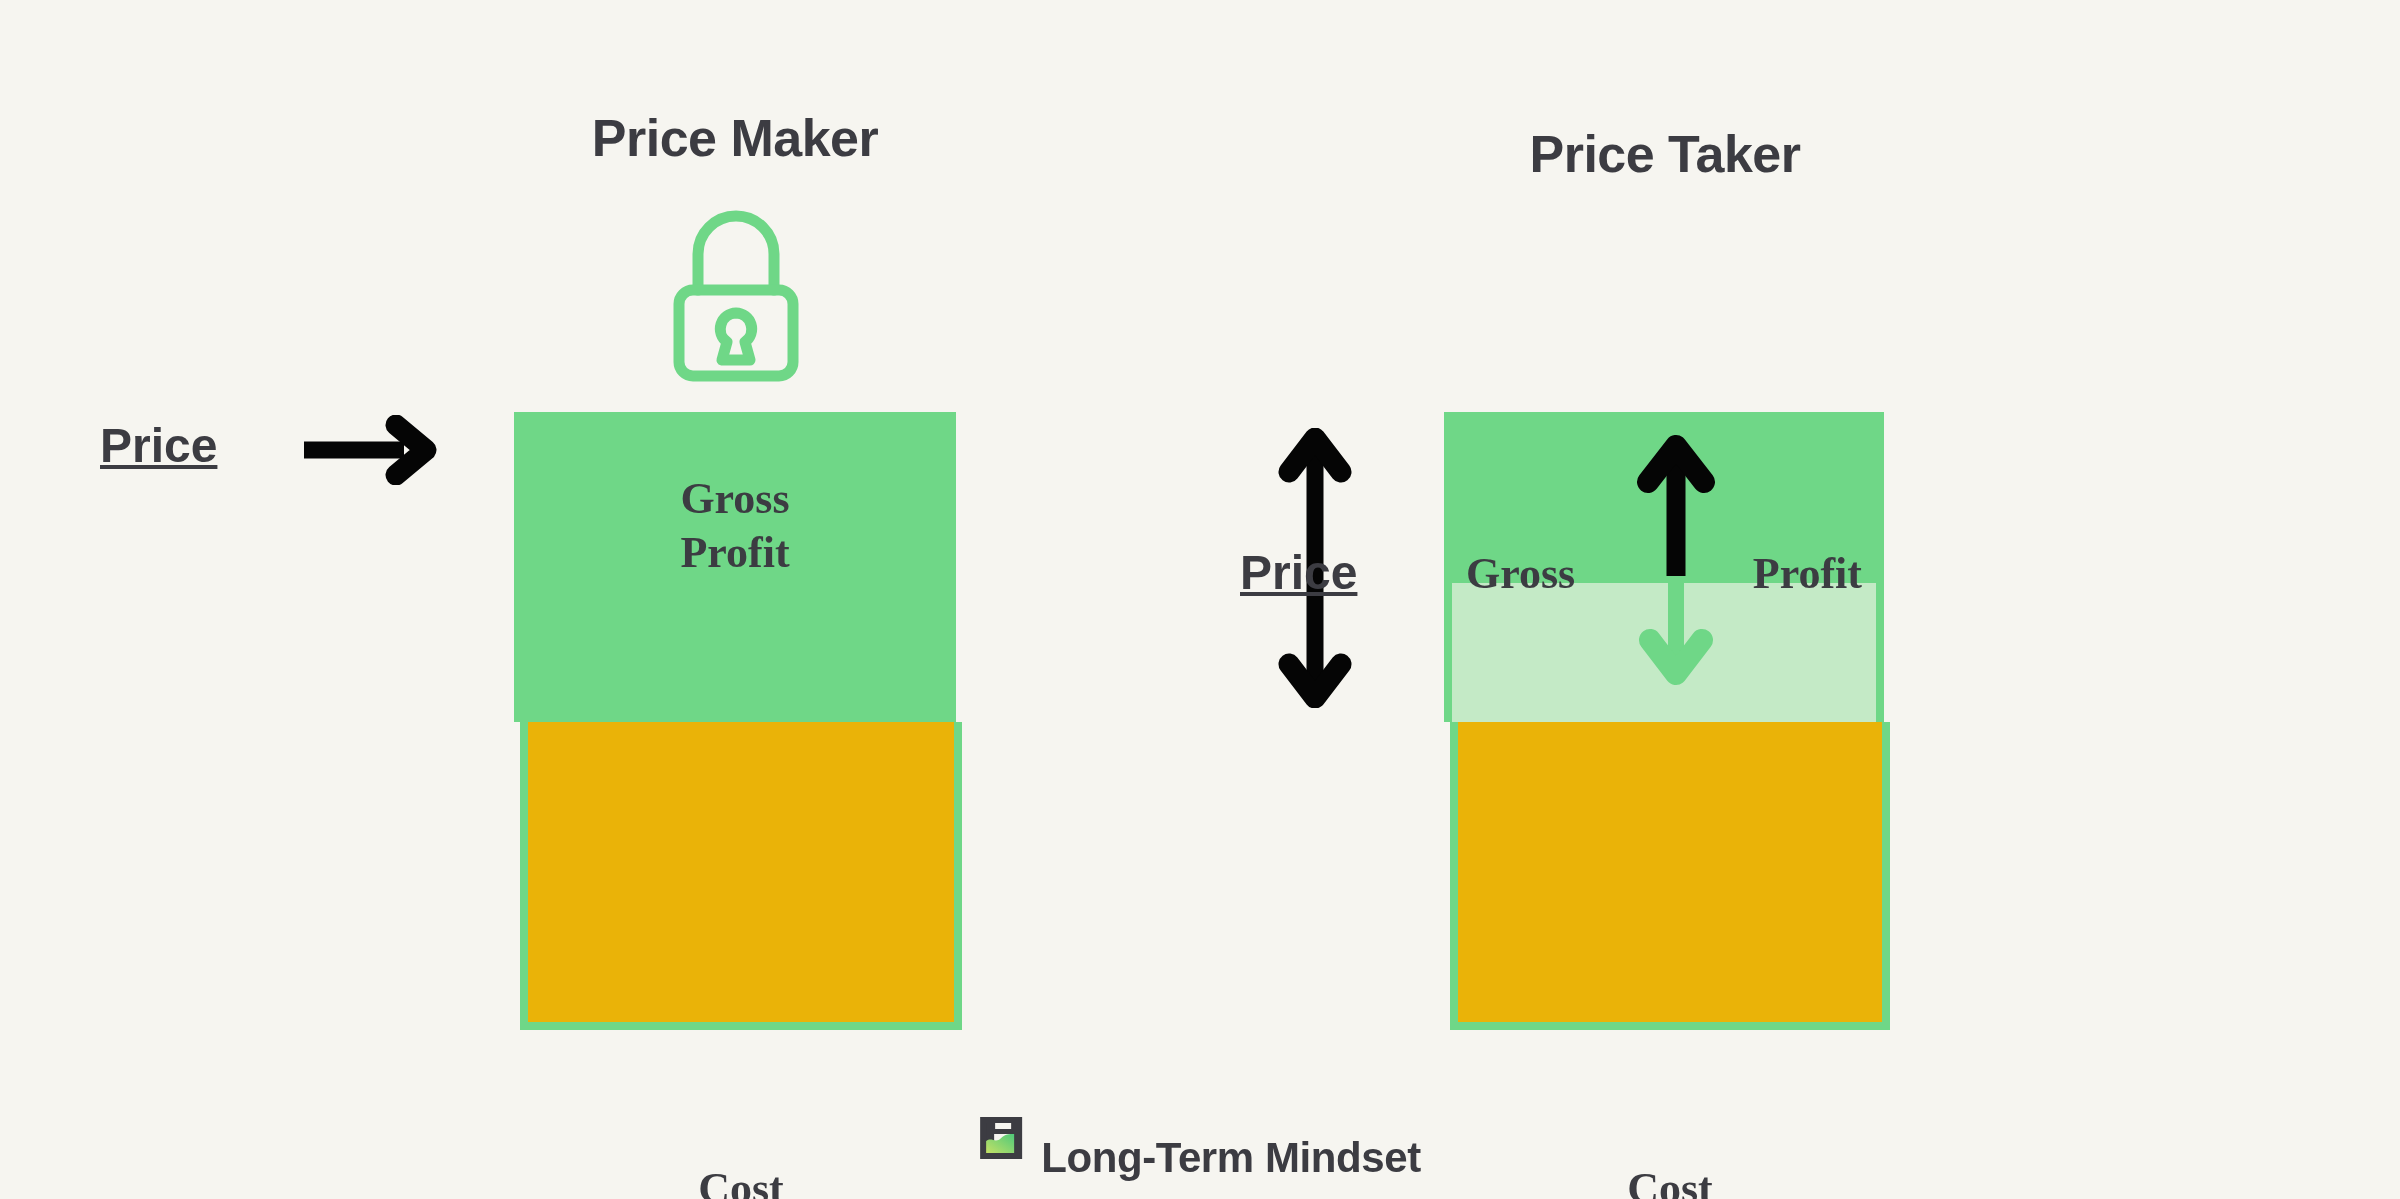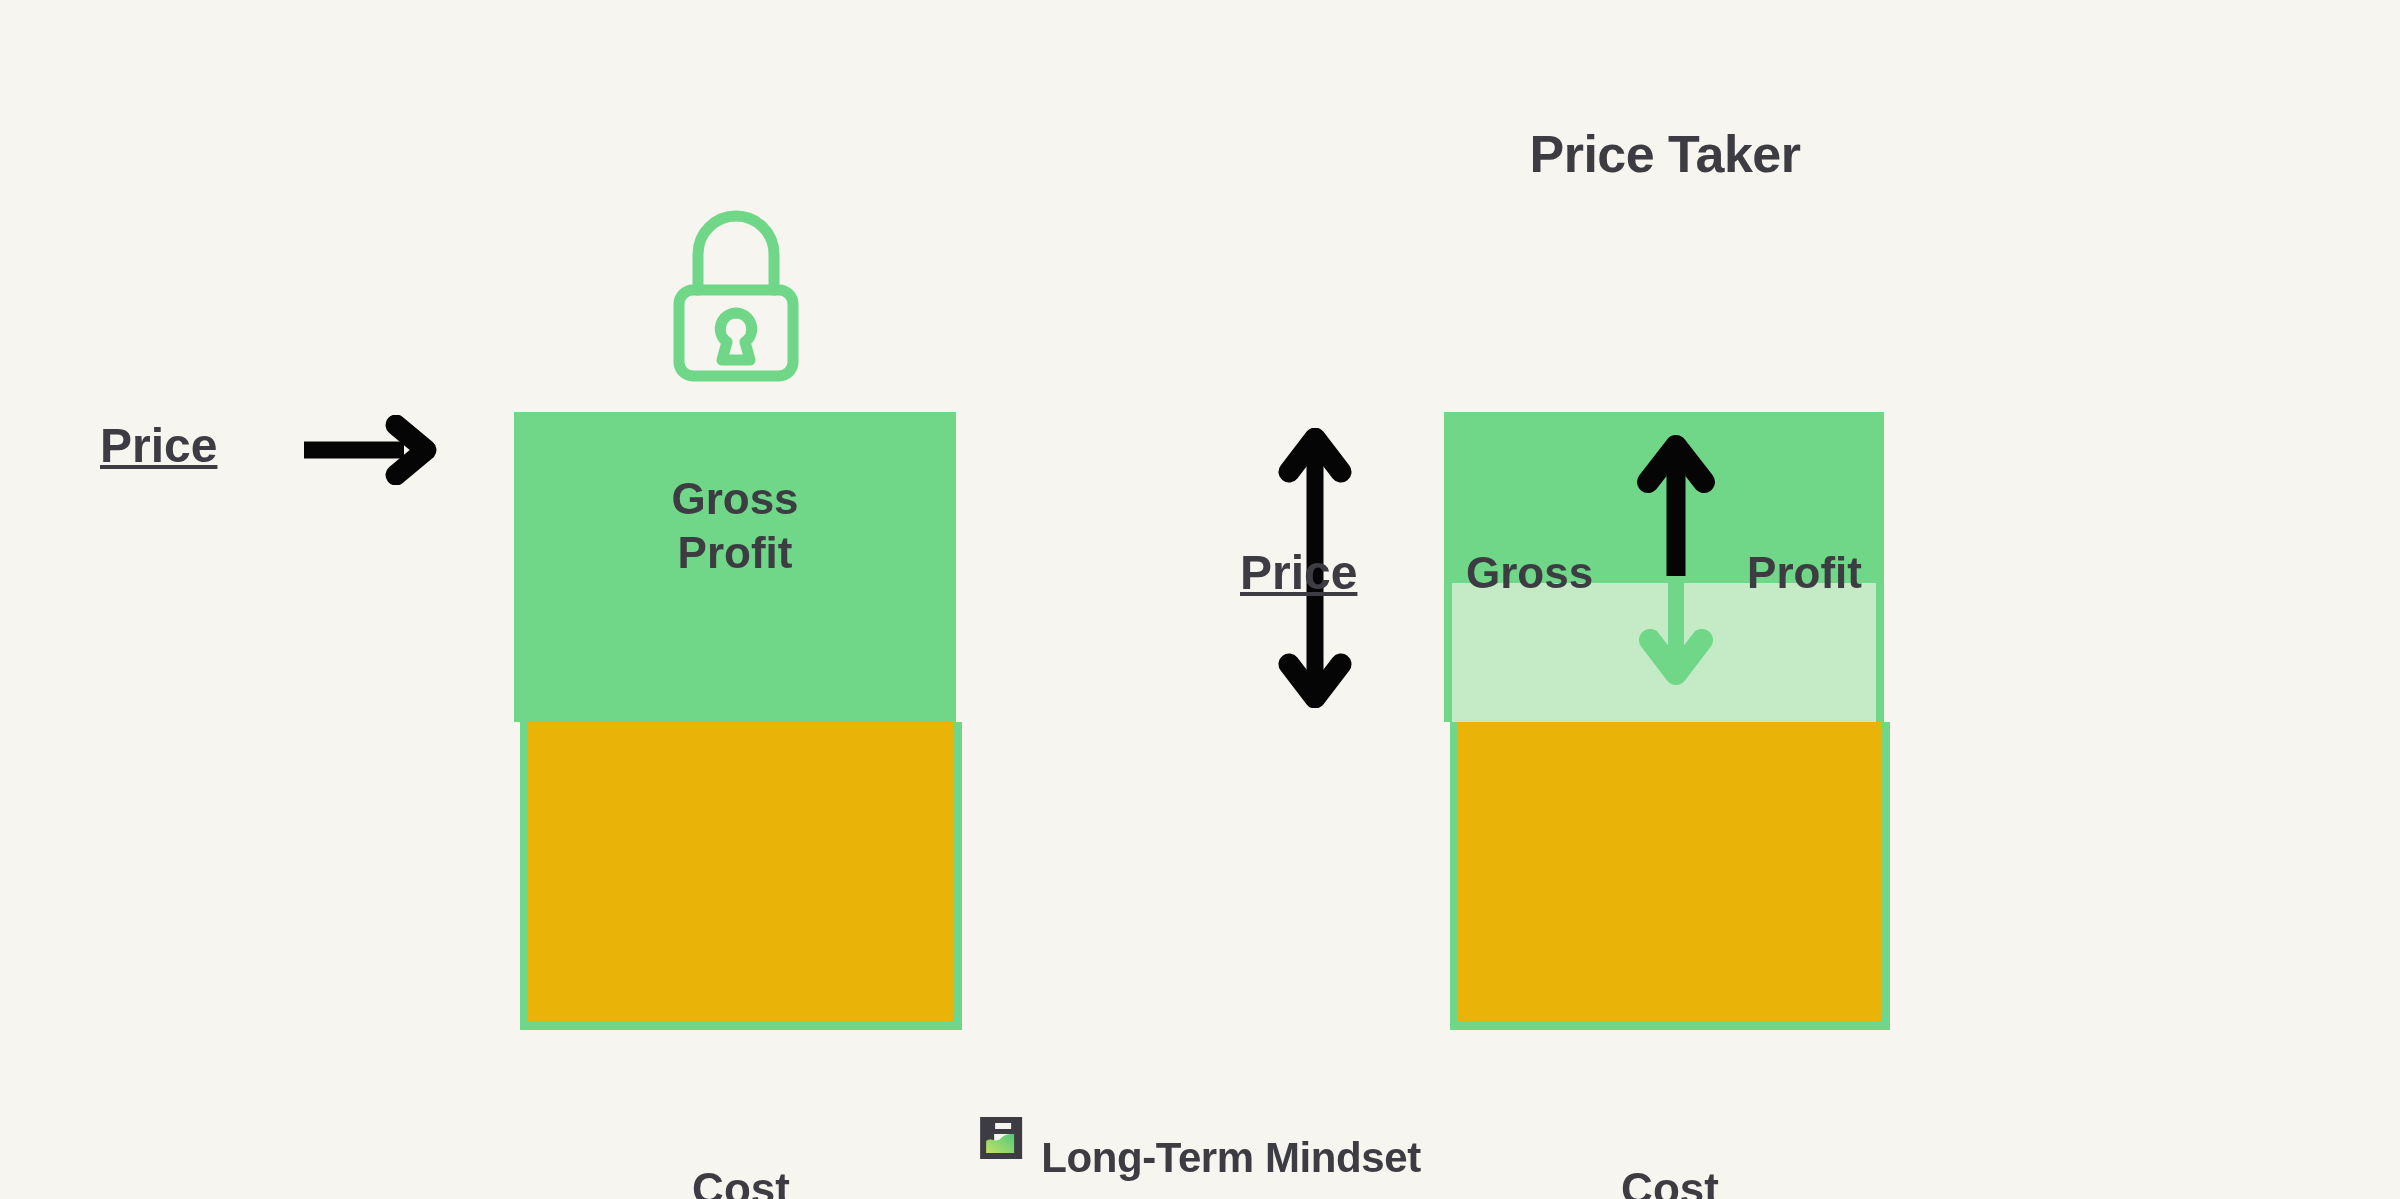"Price Maker" div.panel-title { html: none -> <div>Price Maker</div> }
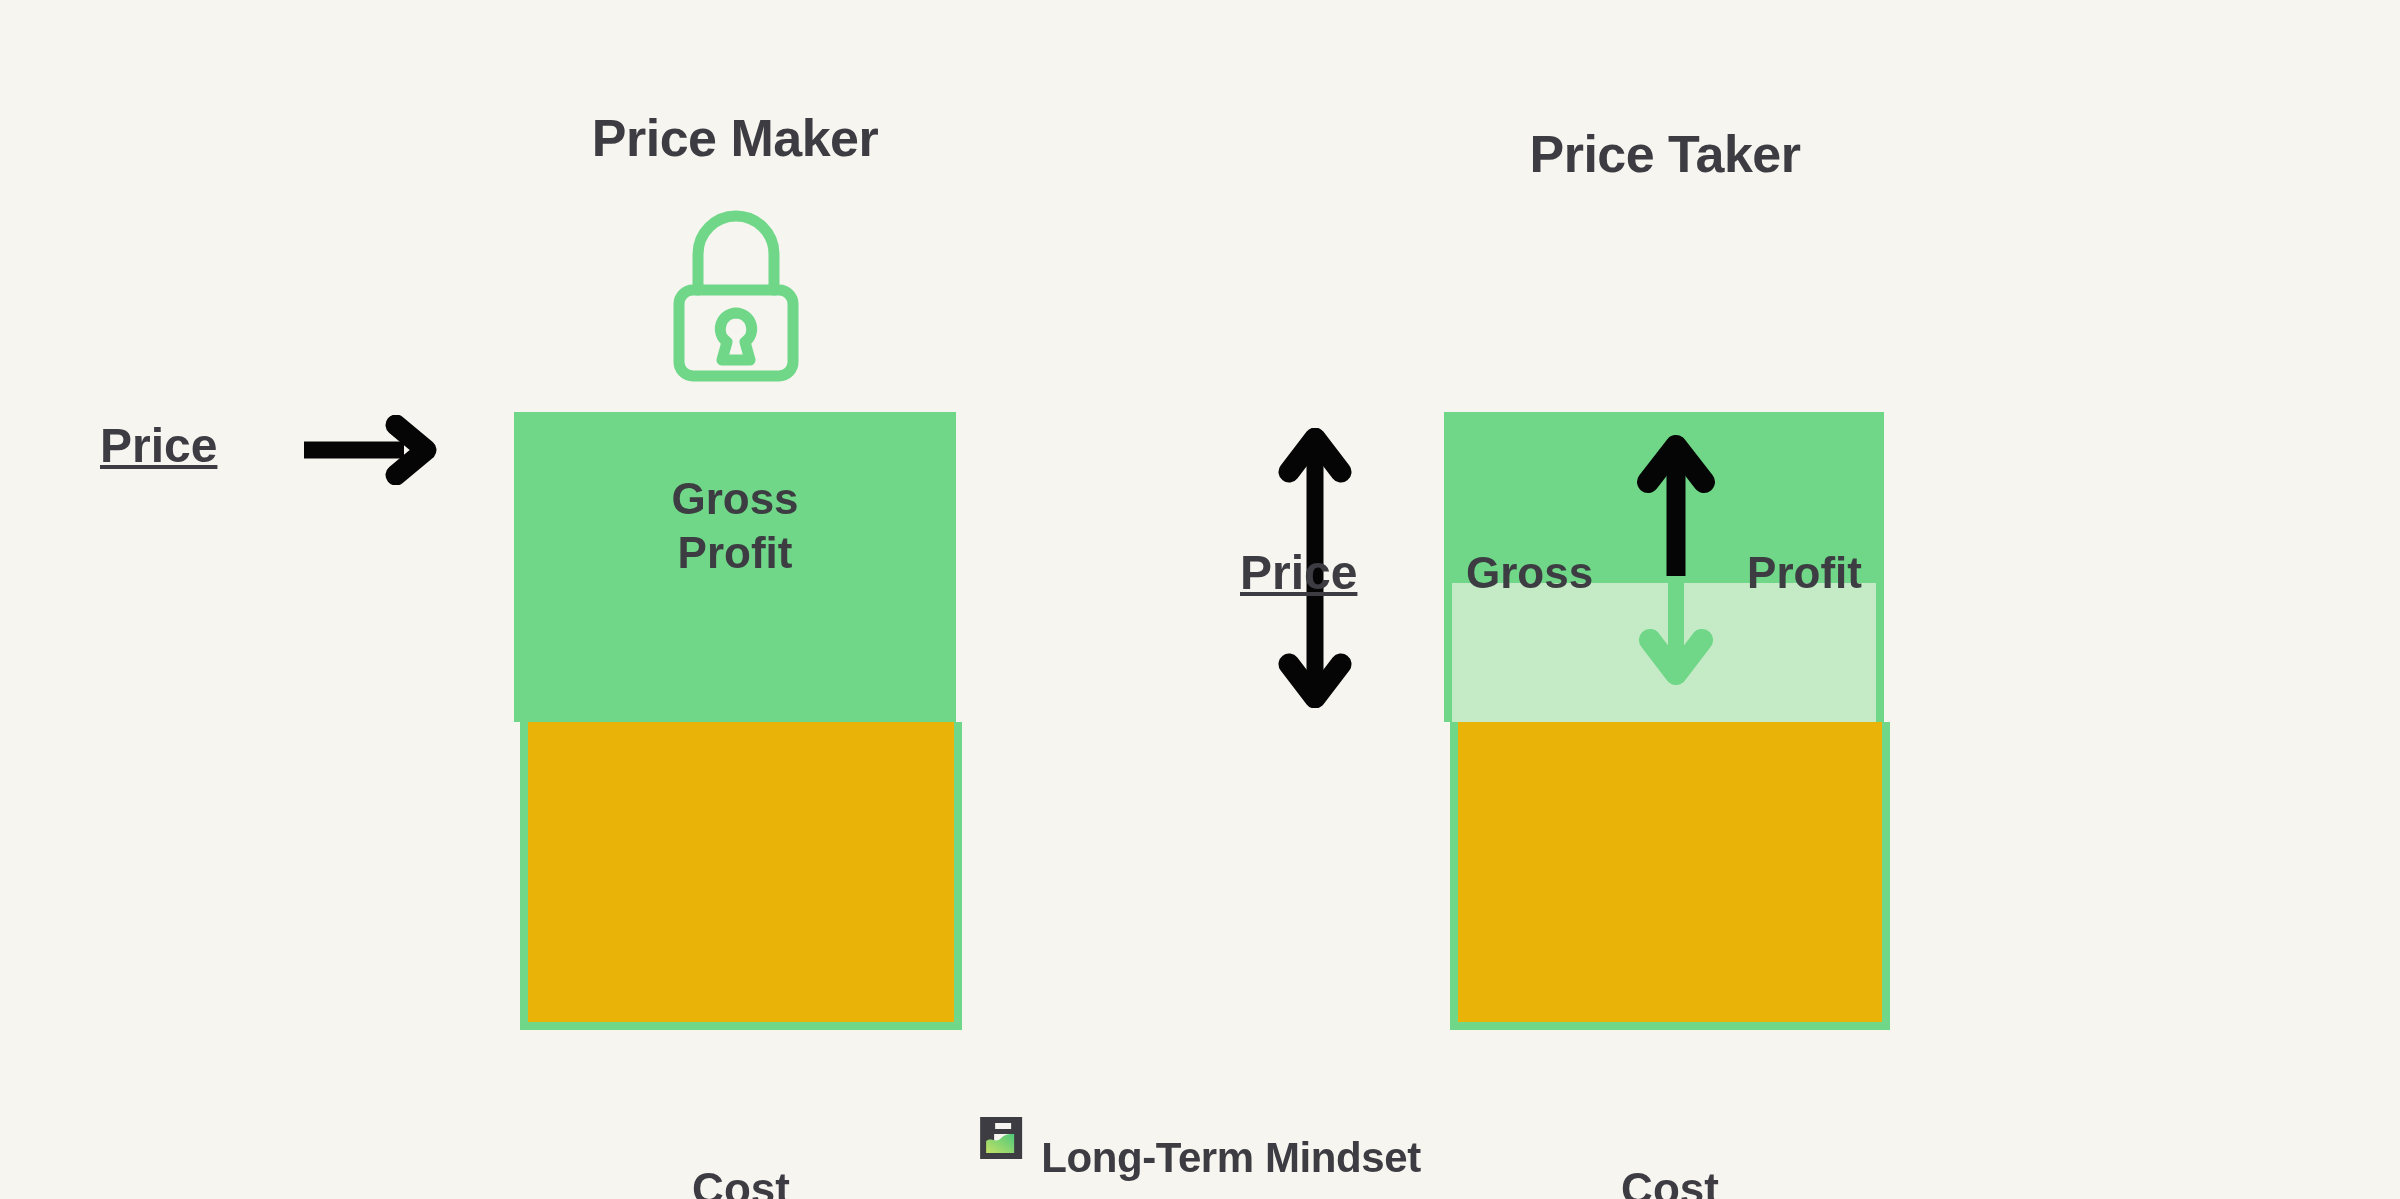"Gross" .stack { font-family: none -> Liberation Serif, serif }
